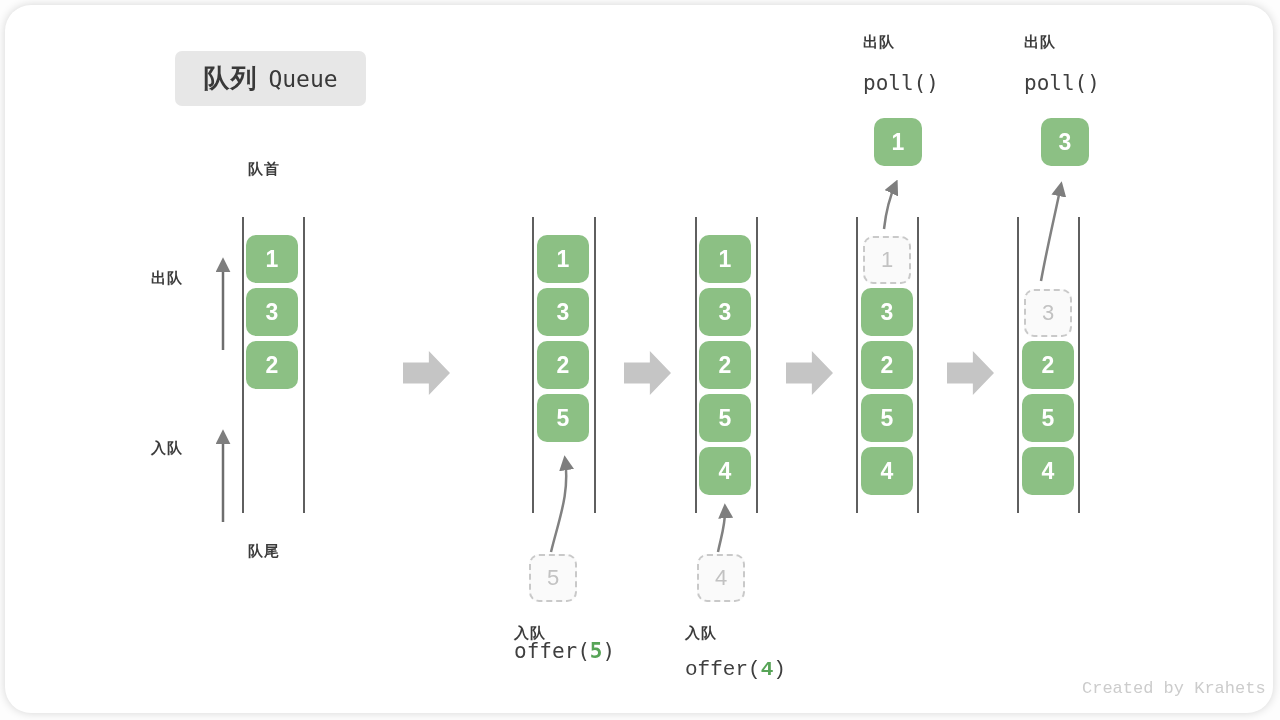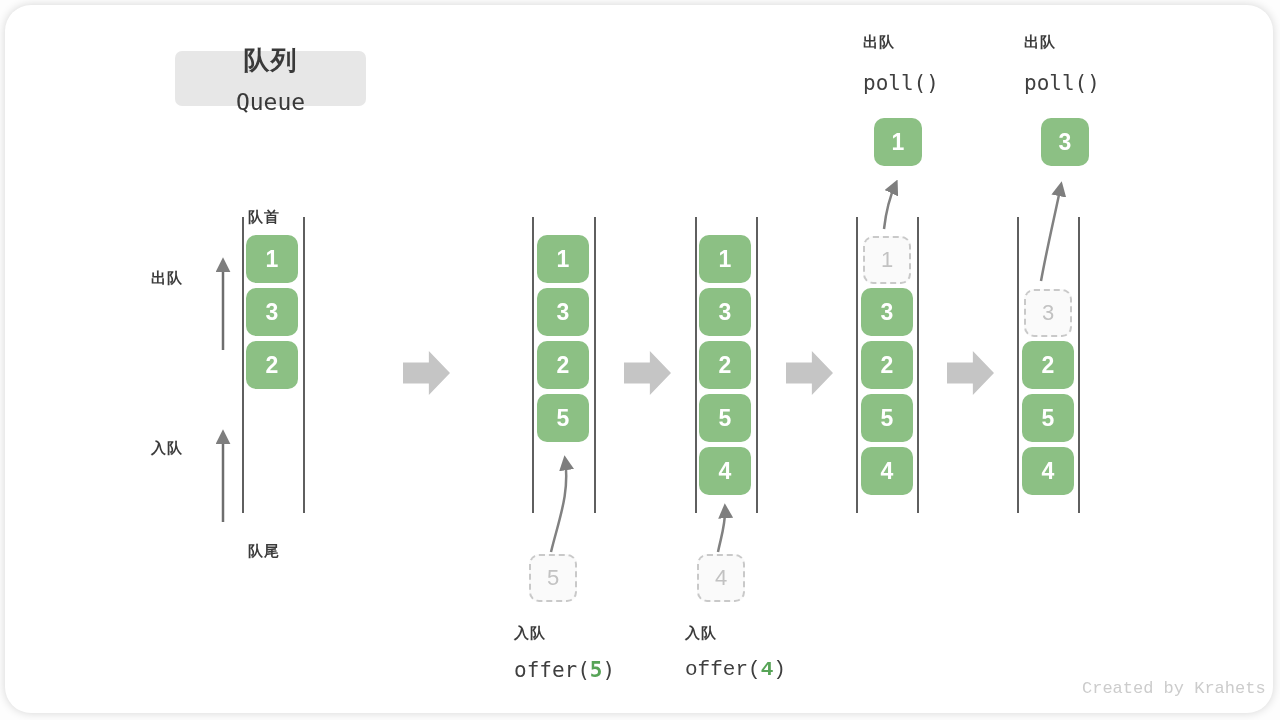"队列" .title-box { flex-direction: column -> none }
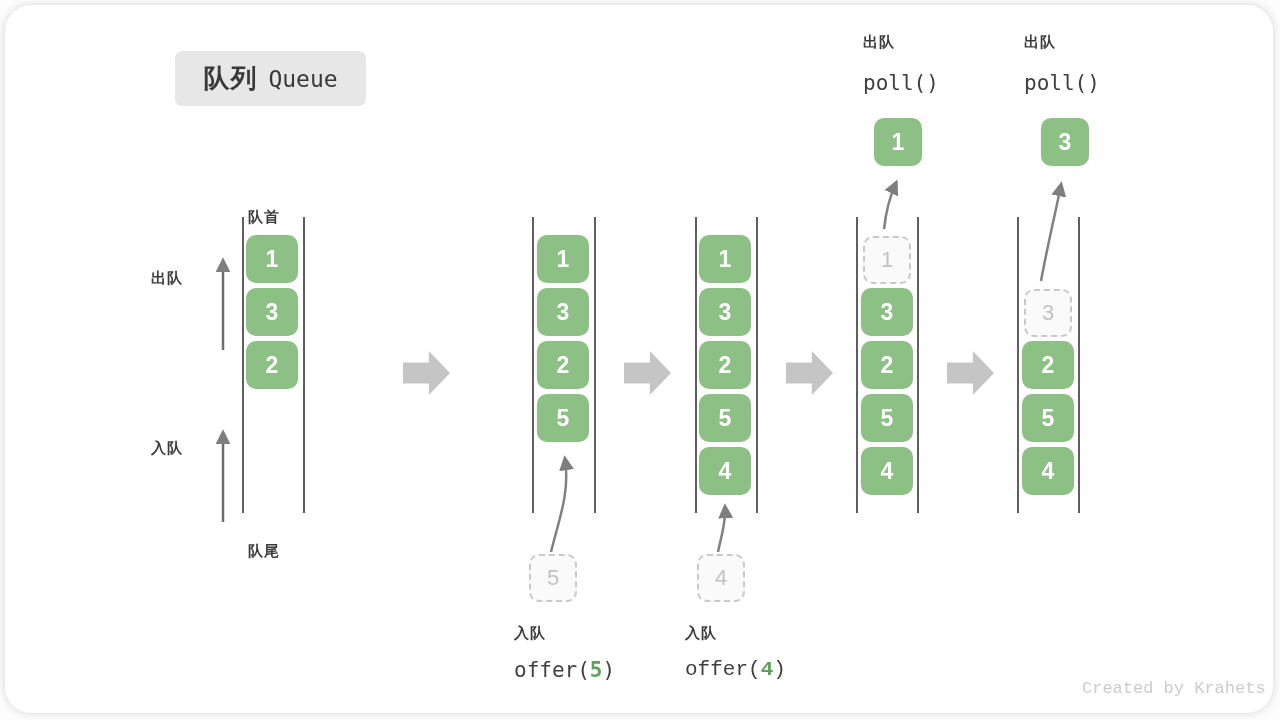"队首" div.zh-label { margin-top: 48px -> none }
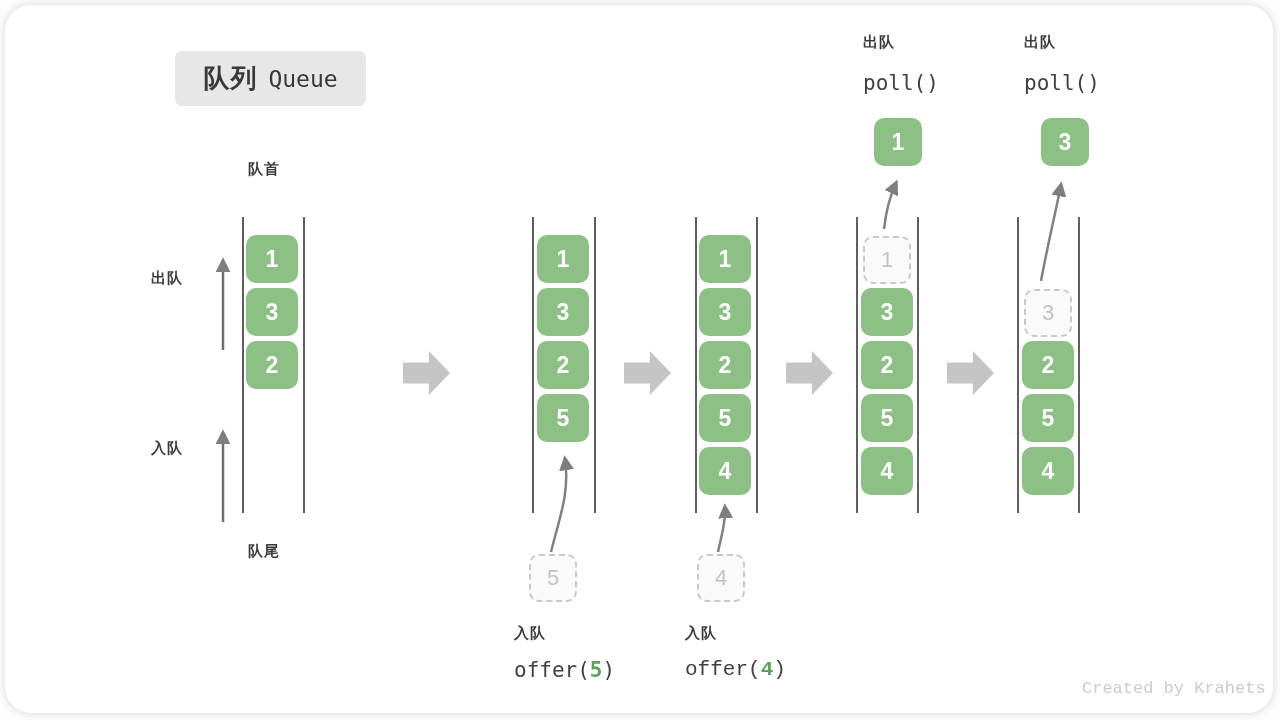"offer(5)" div.code { top: 653px -> 634px }
